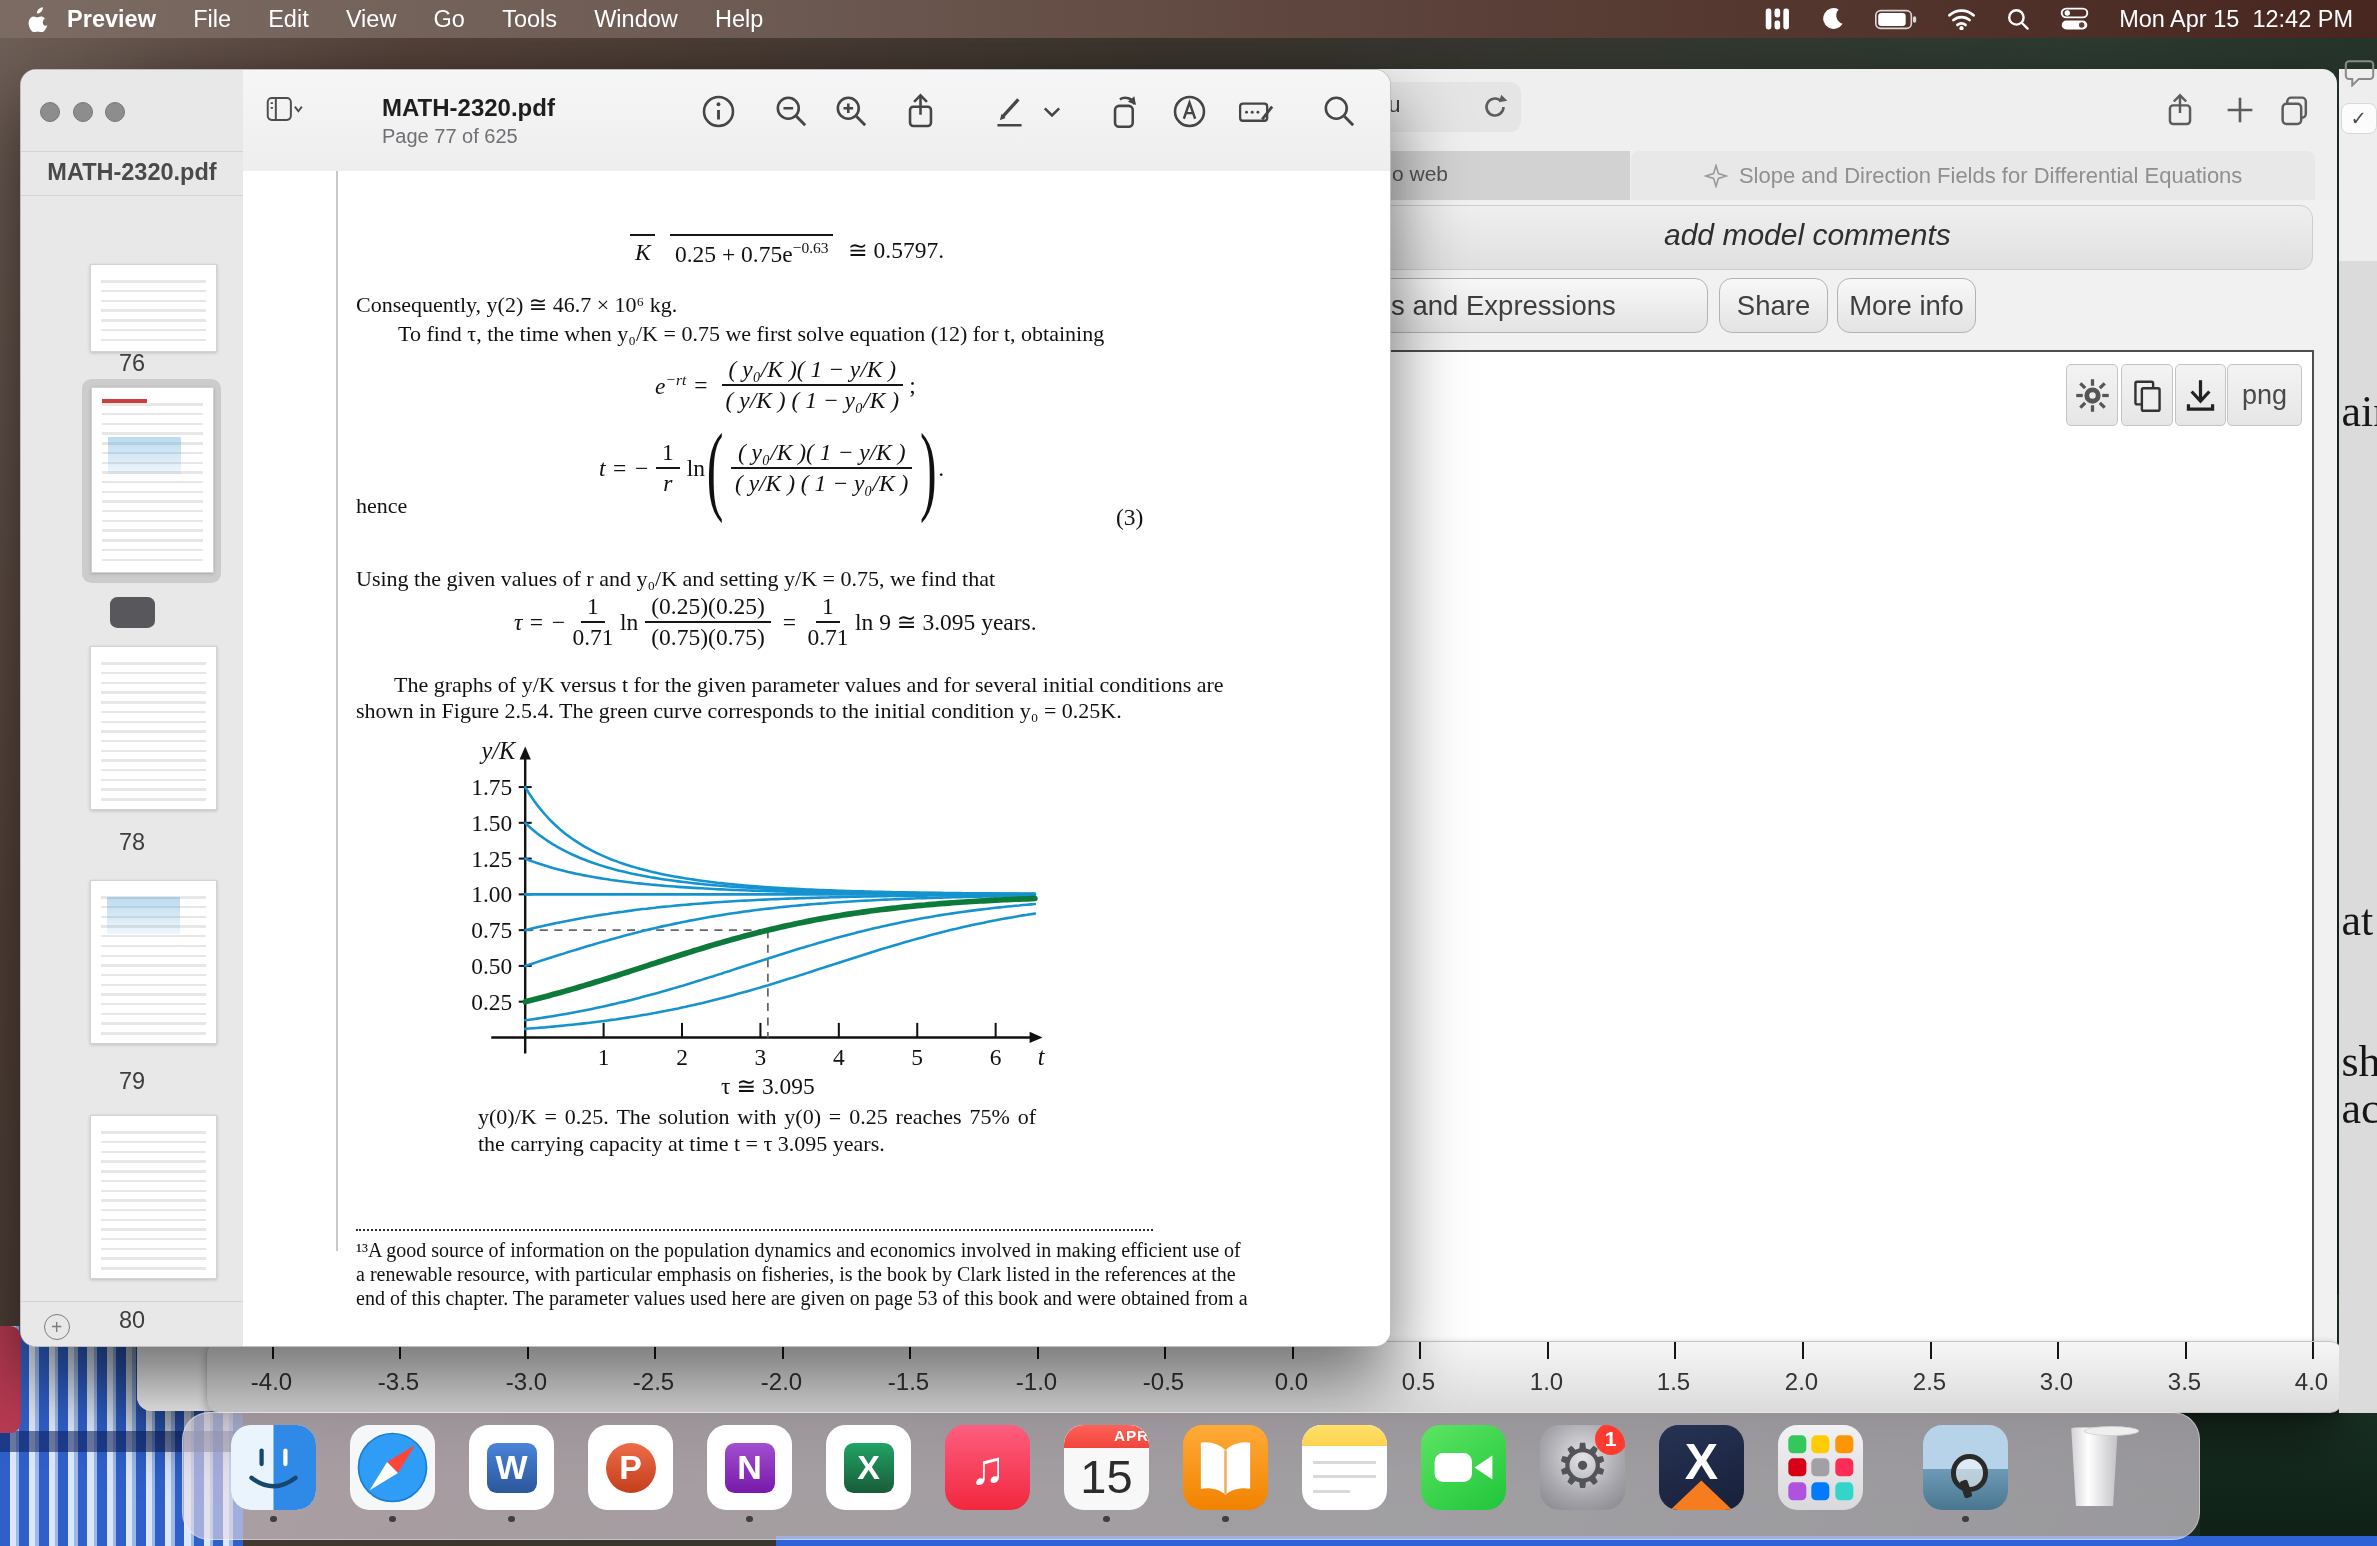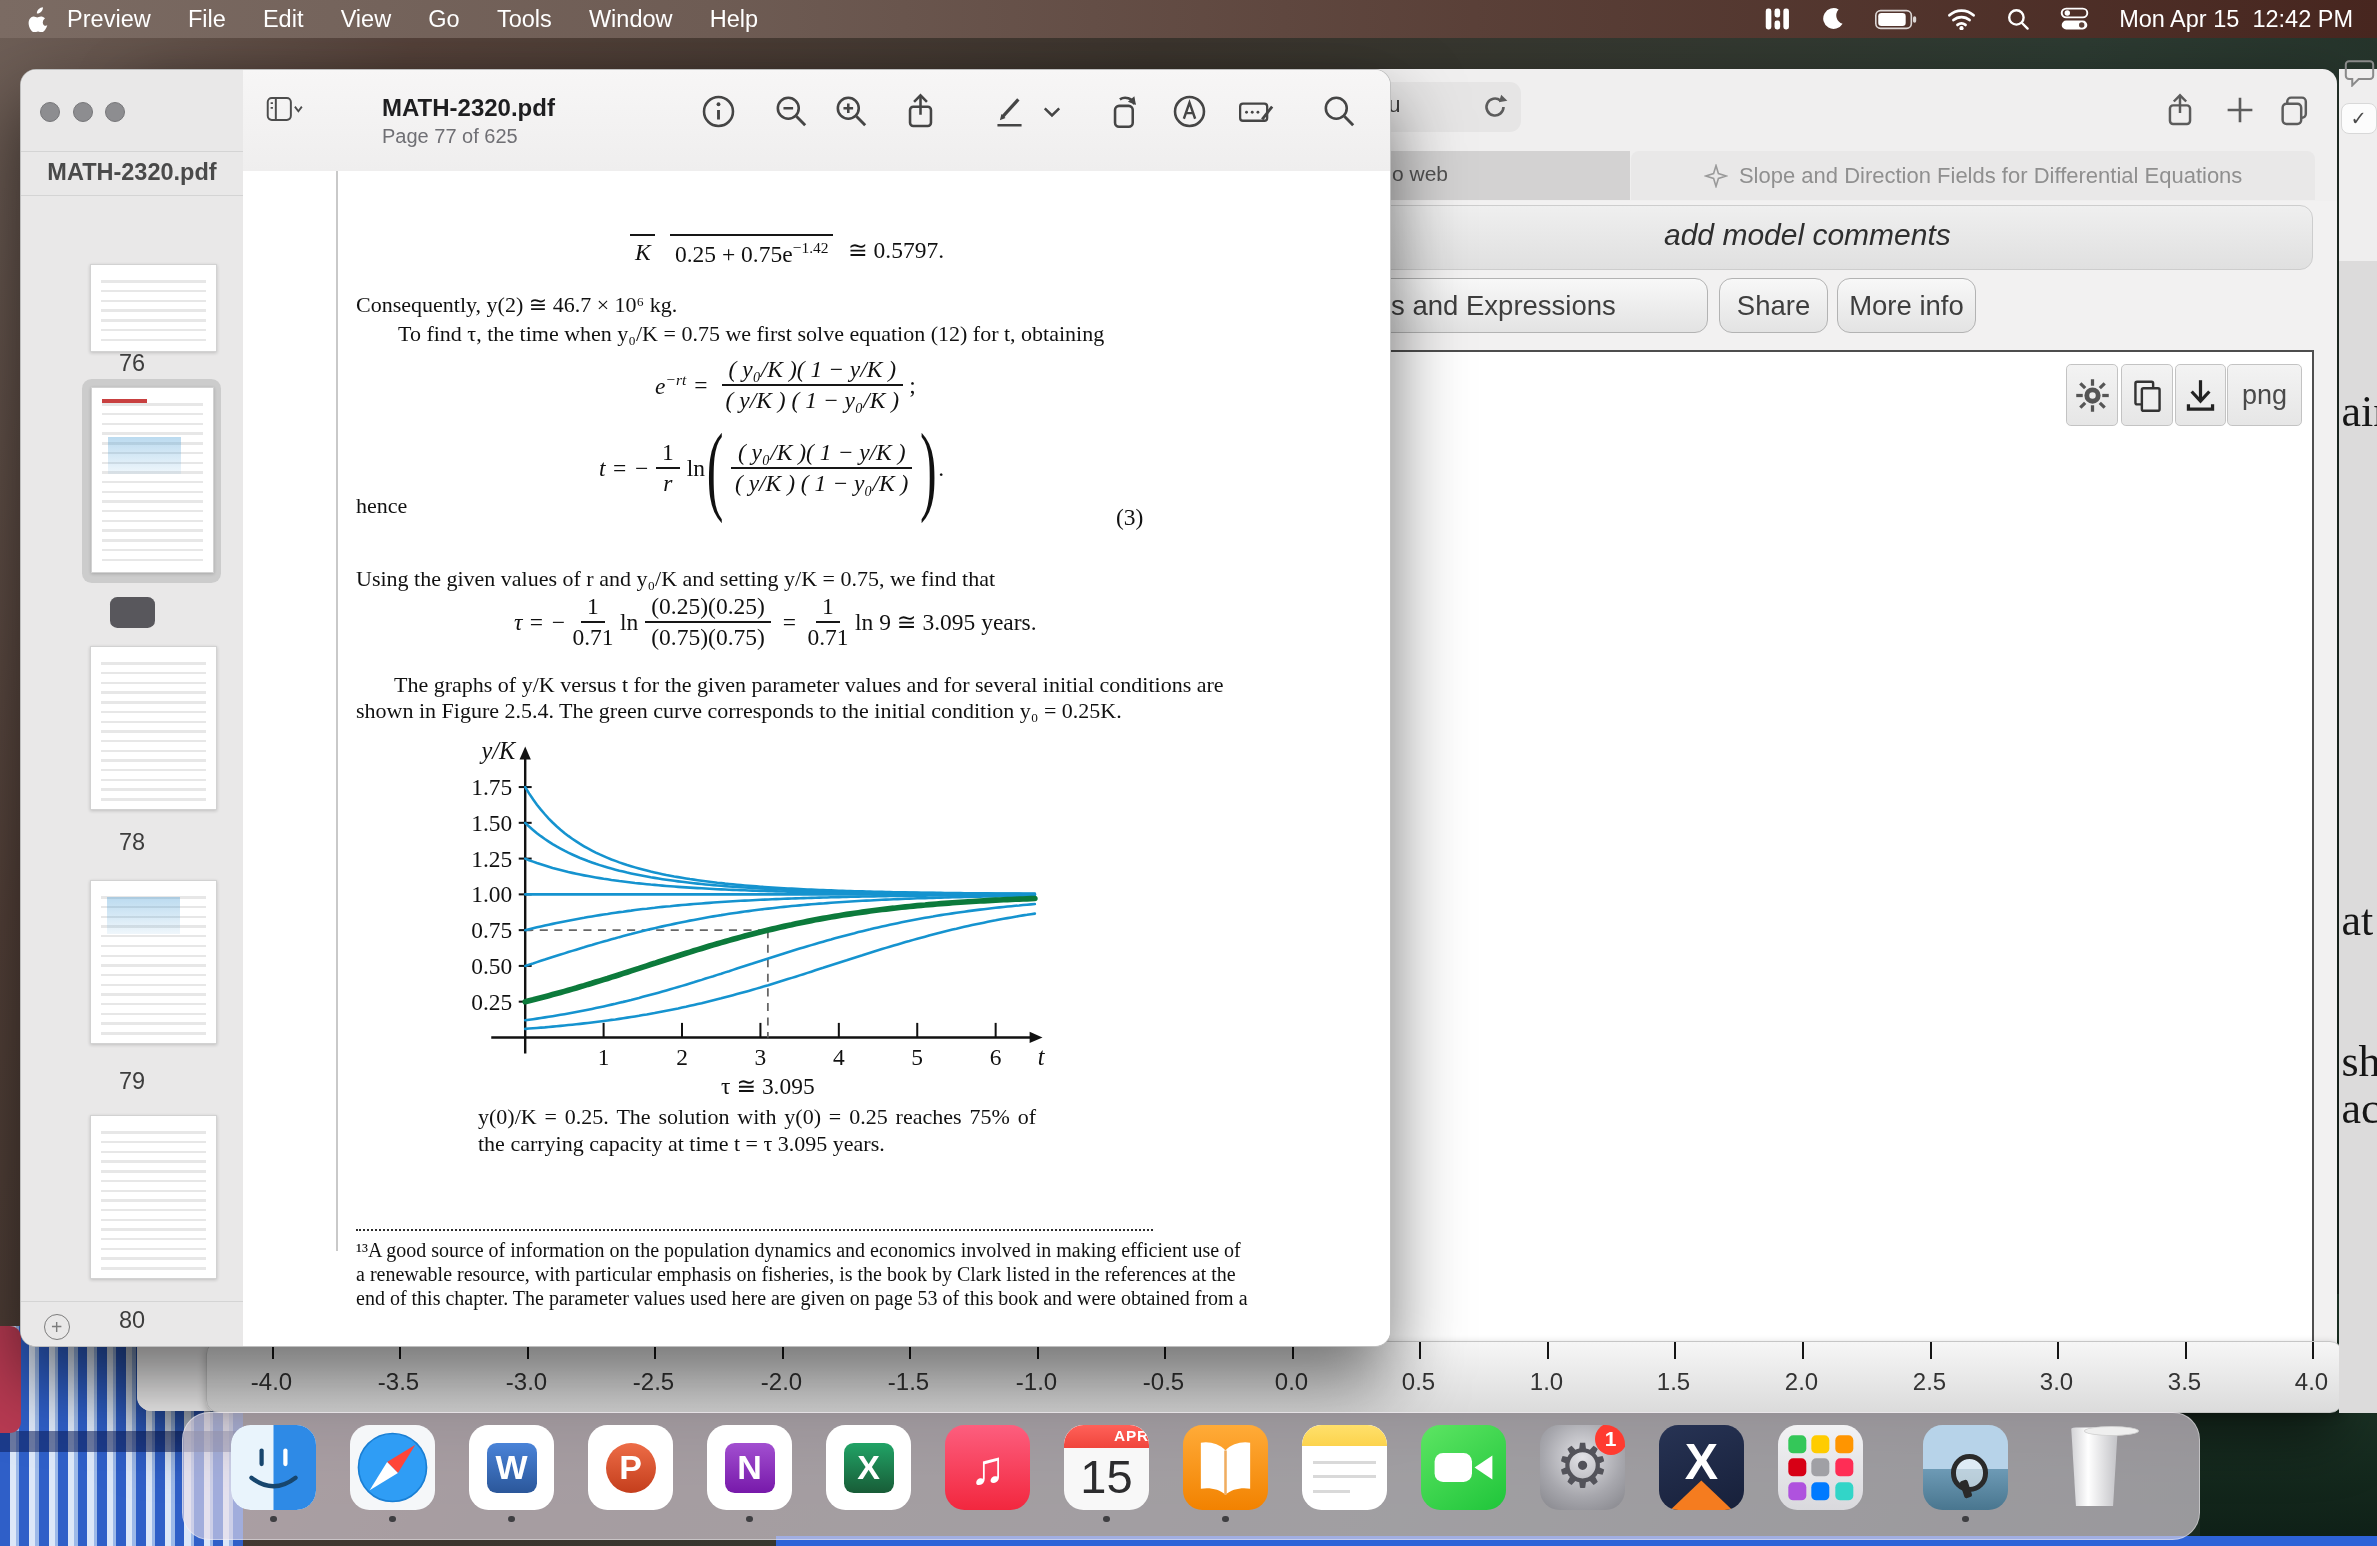"Preview" #menubar .mi.first { font-weight: 400 -> 700 }
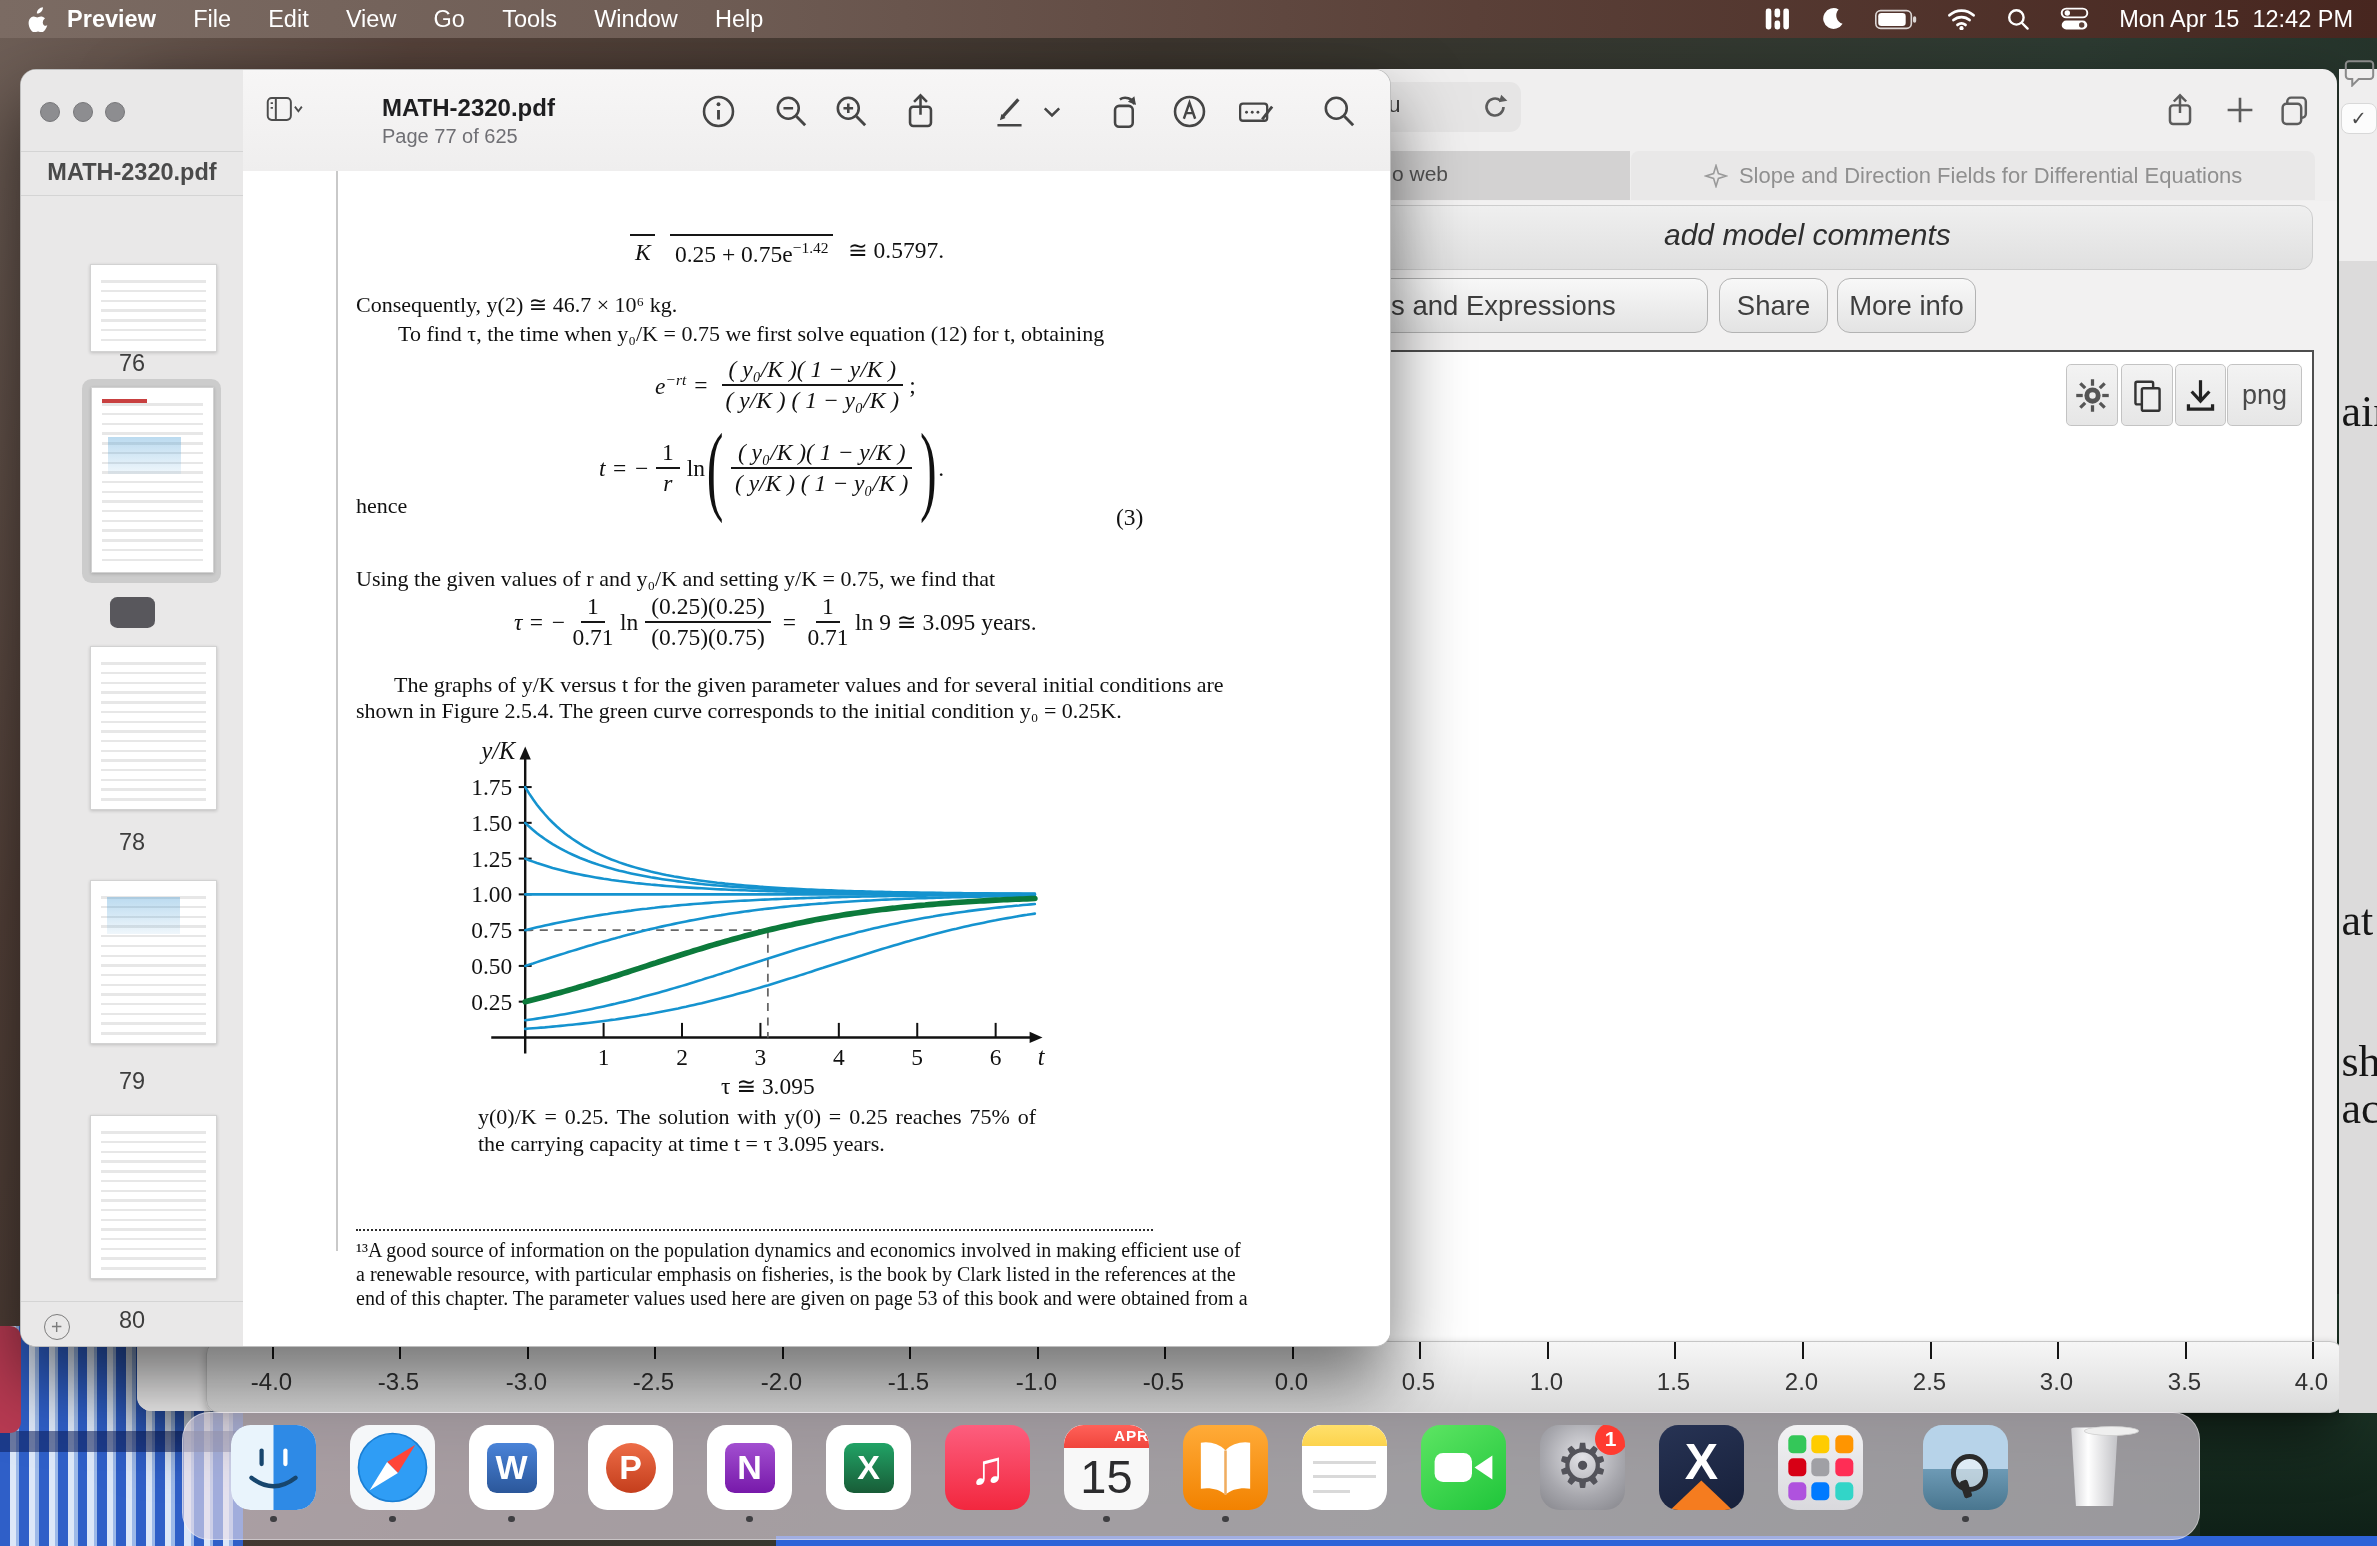"−1.42" span.sup { text: 1.42 -> 0.63 }
